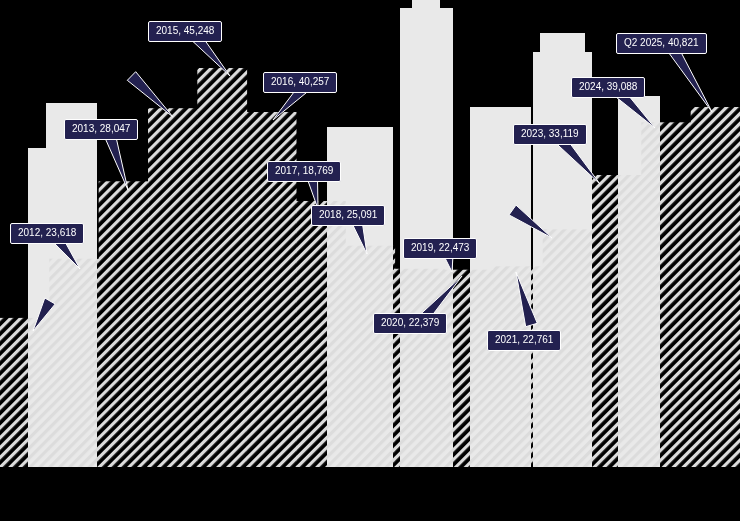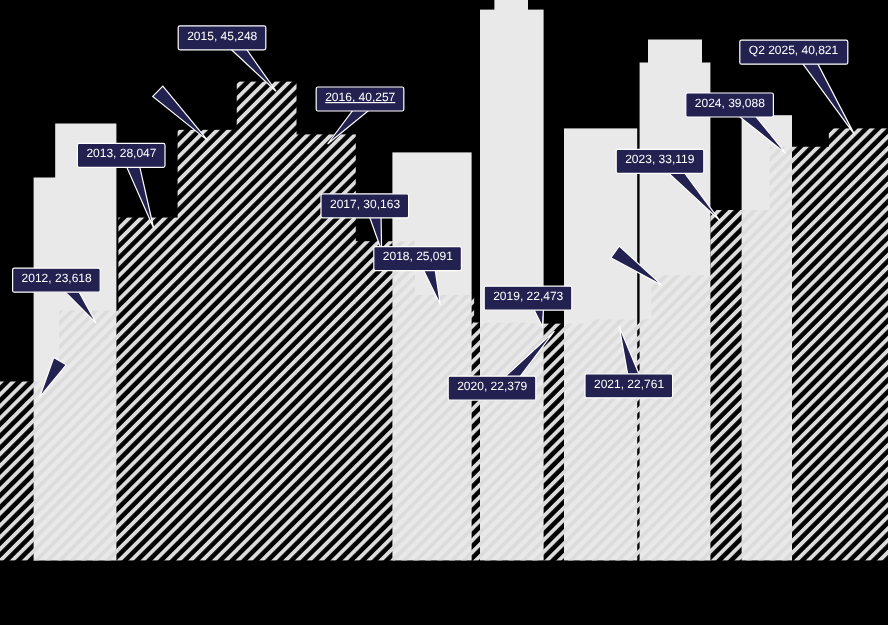"2016, 40,257" div.callout { text-decoration: underline -> none }
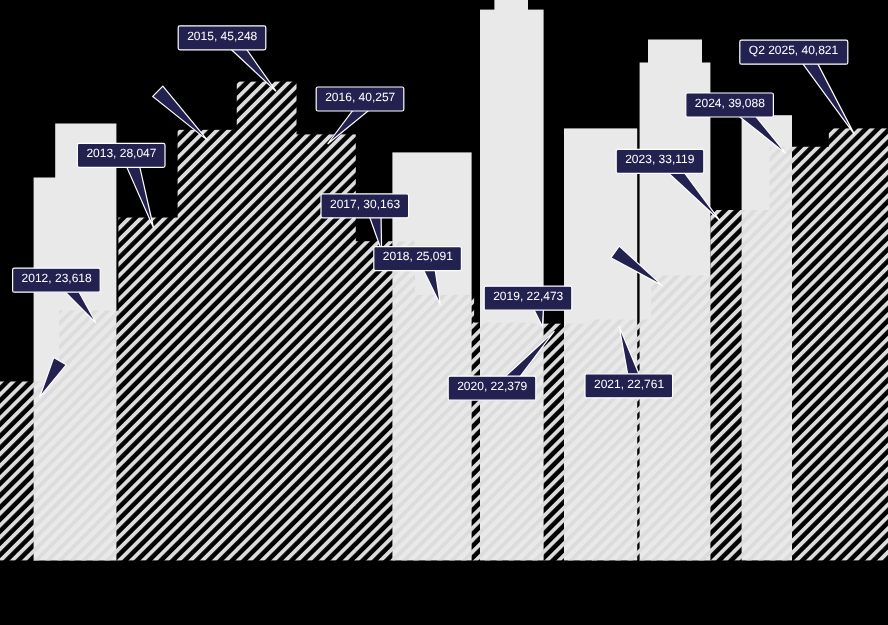"2017, 30,163" div.callout { text: 30,163 -> 18,769 }
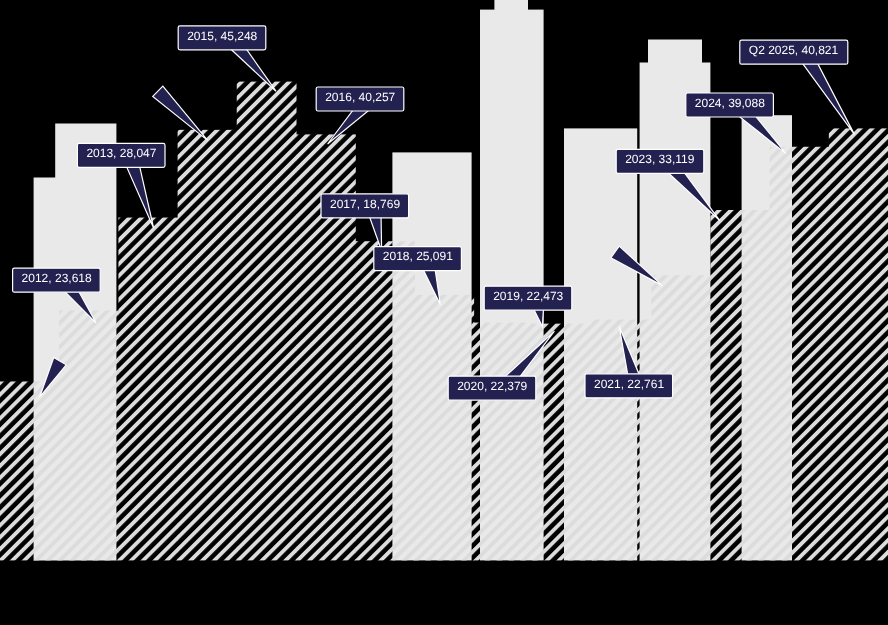"2021, 22,761" div.callout { top: 311px -> 330px }
